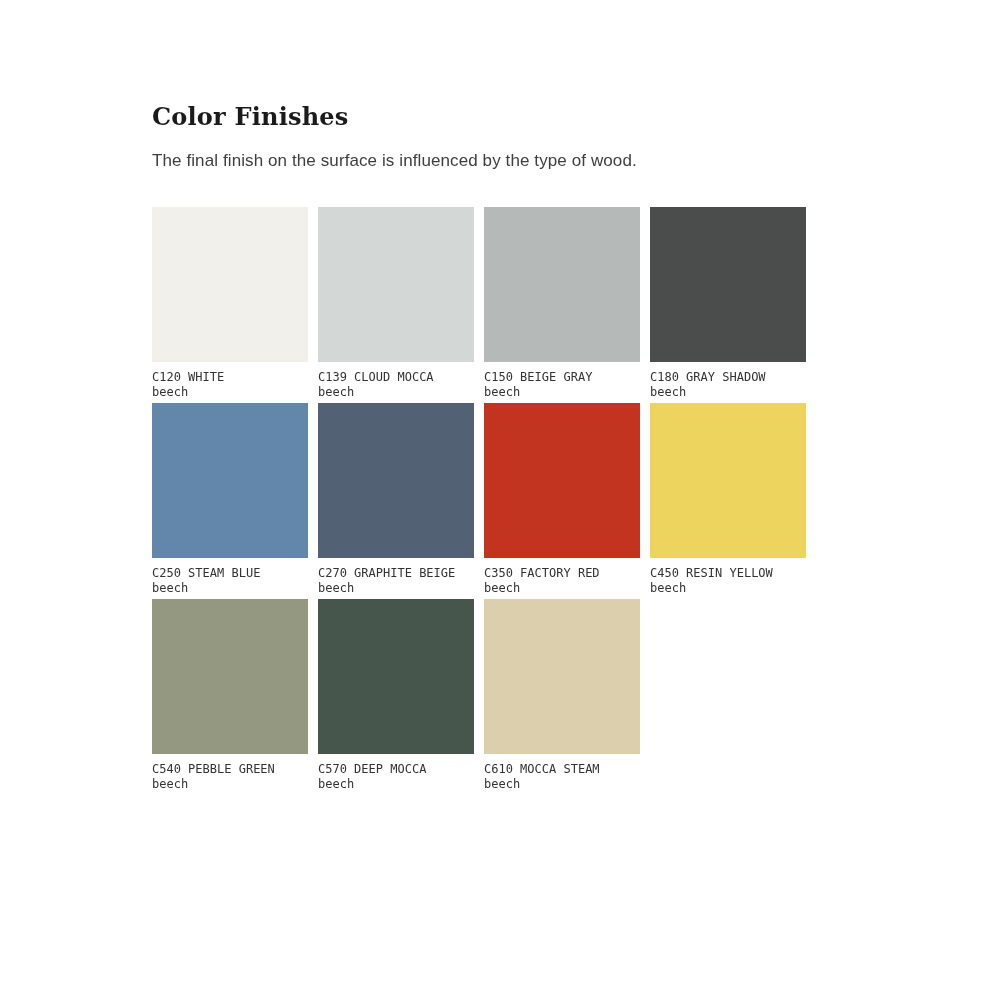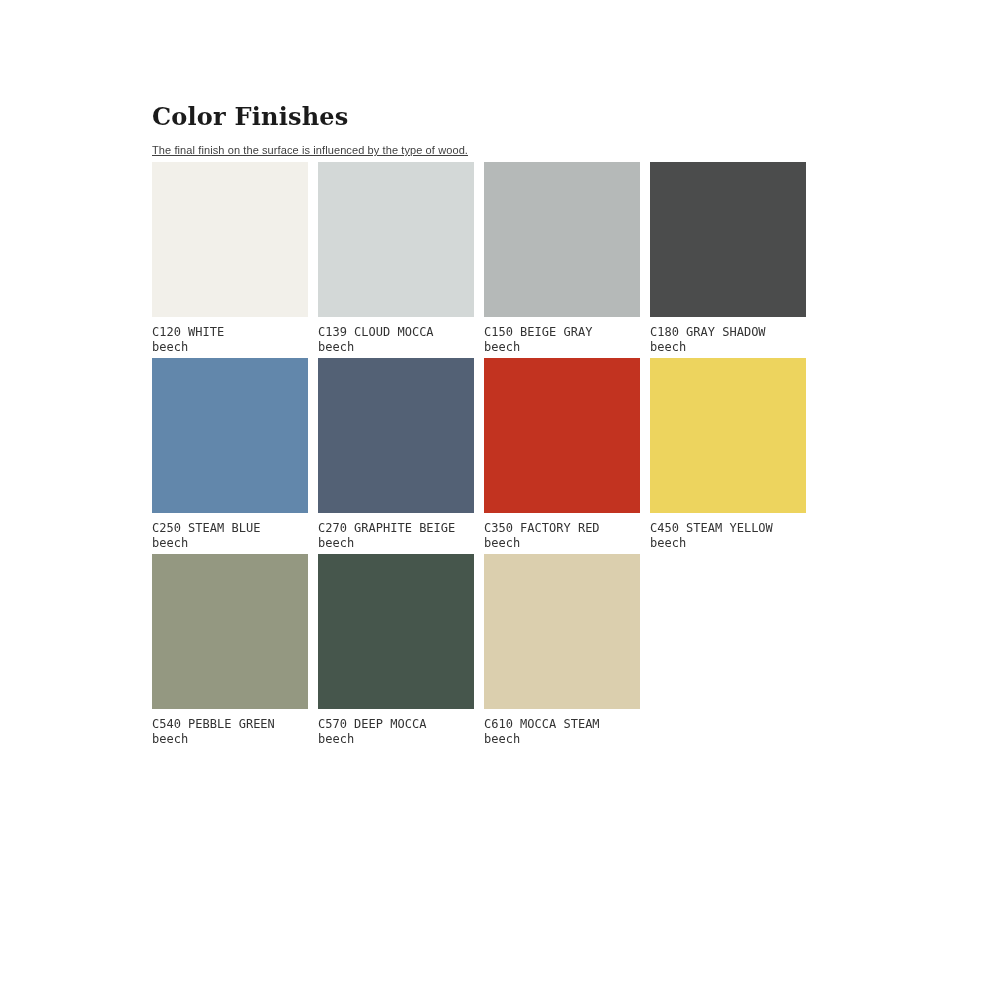"Color Finishes" .page-title { margin-bottom: 7px -> 18px }
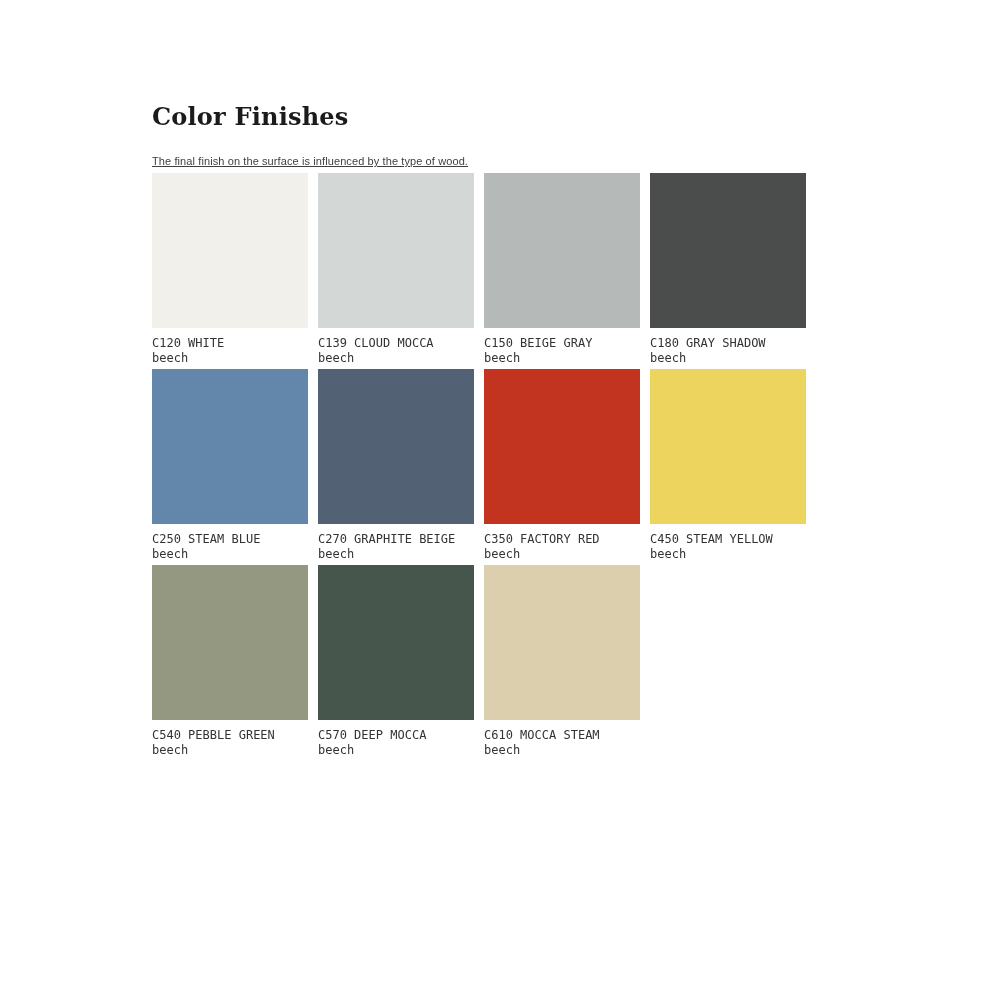"The final finish on the" .intro p { font-size: 11px -> 17px; text-decoration: underline -> none }
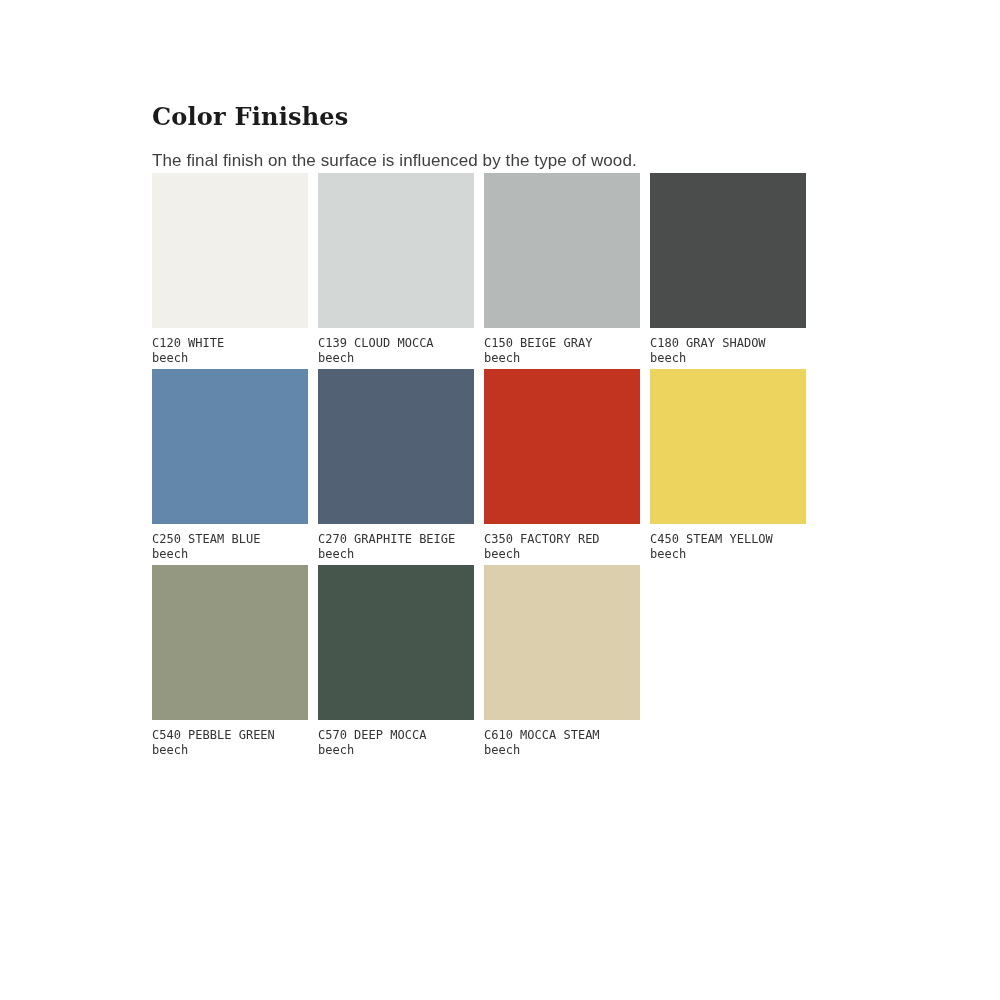"C120 WHITE" .swatch-grid { margin-top: none -> 34px }
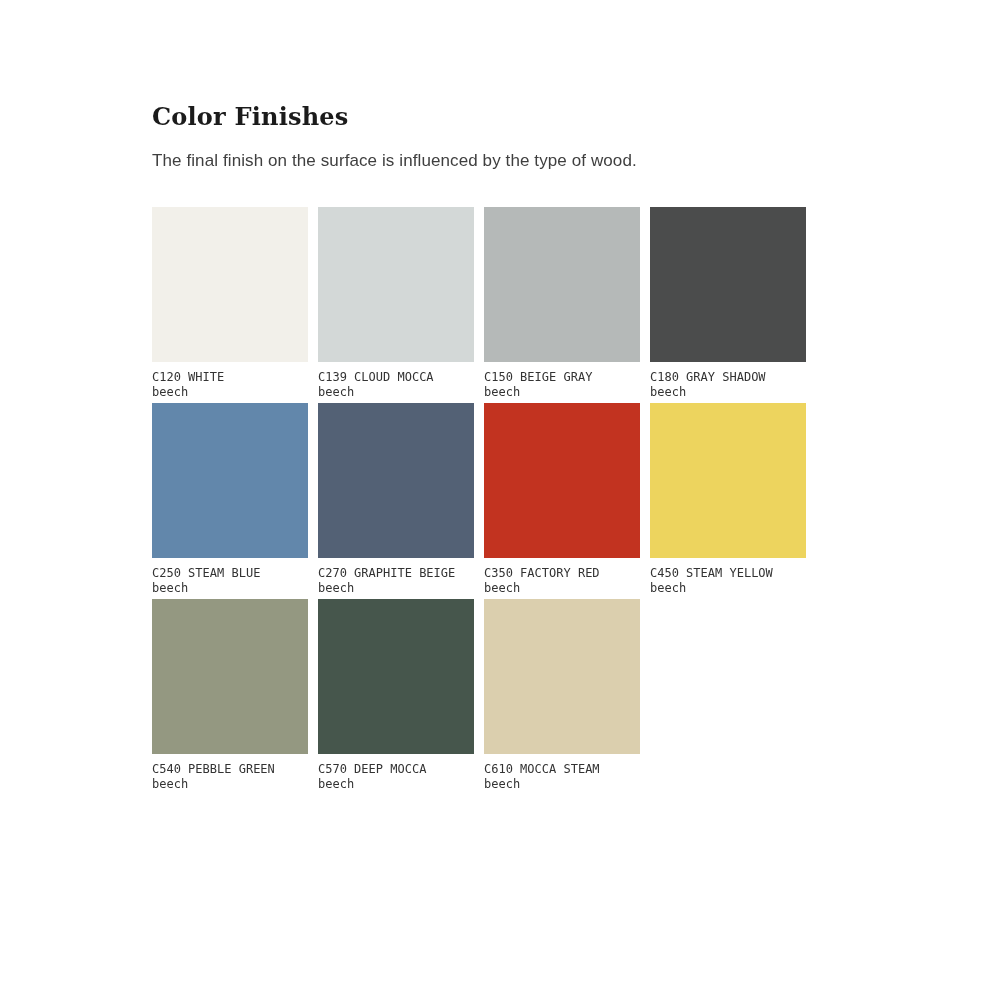"C450 STEAM YELLOW" div.code { text: STEAM -> RESIN }
